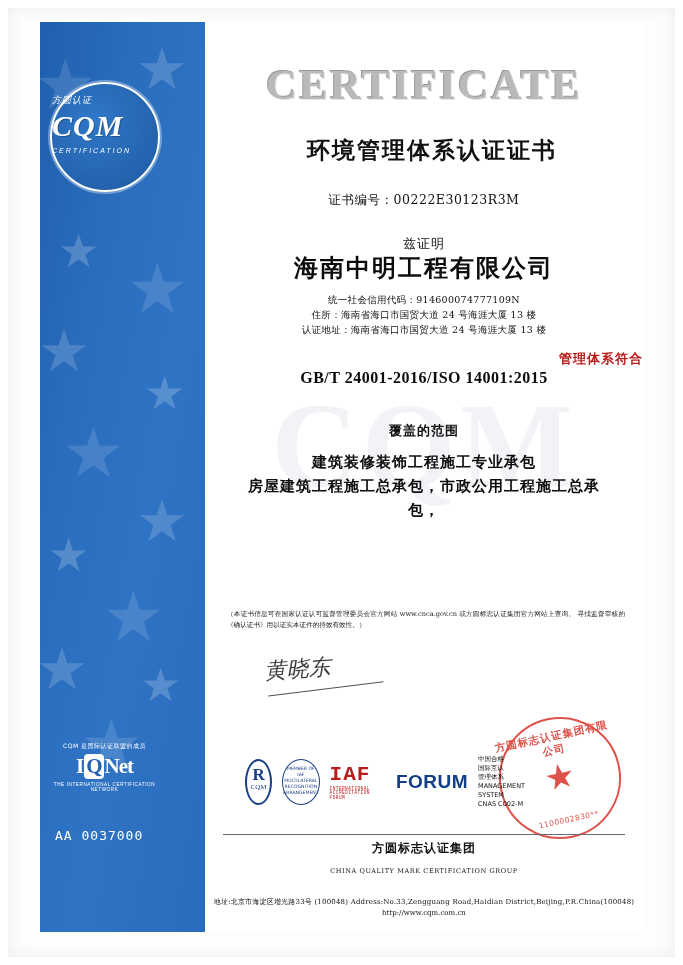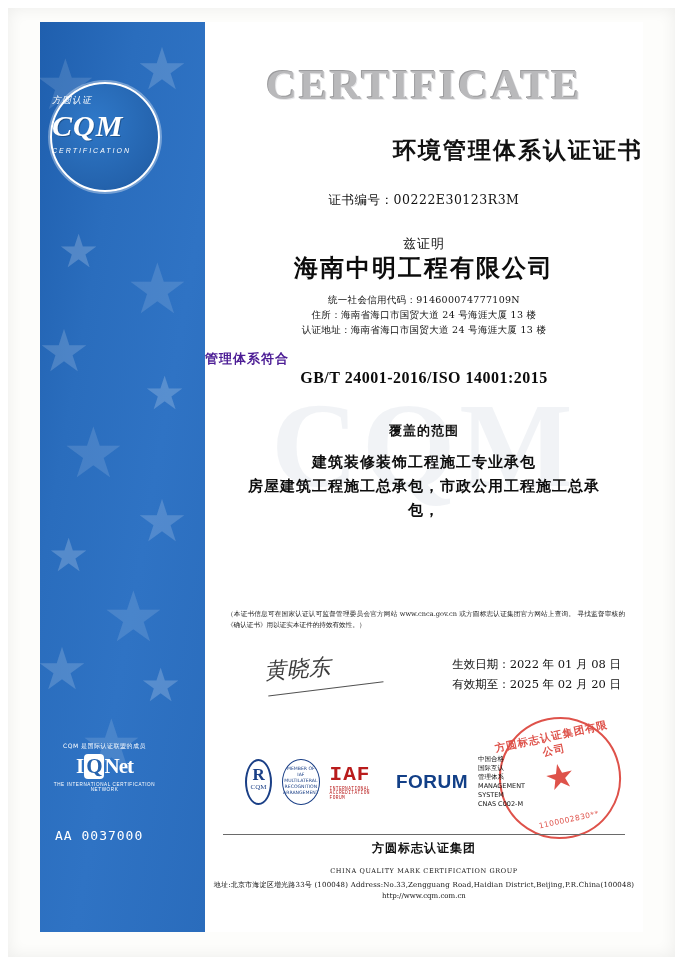"环境管理体系认证证书" .cn-title { text-align: right -> center }
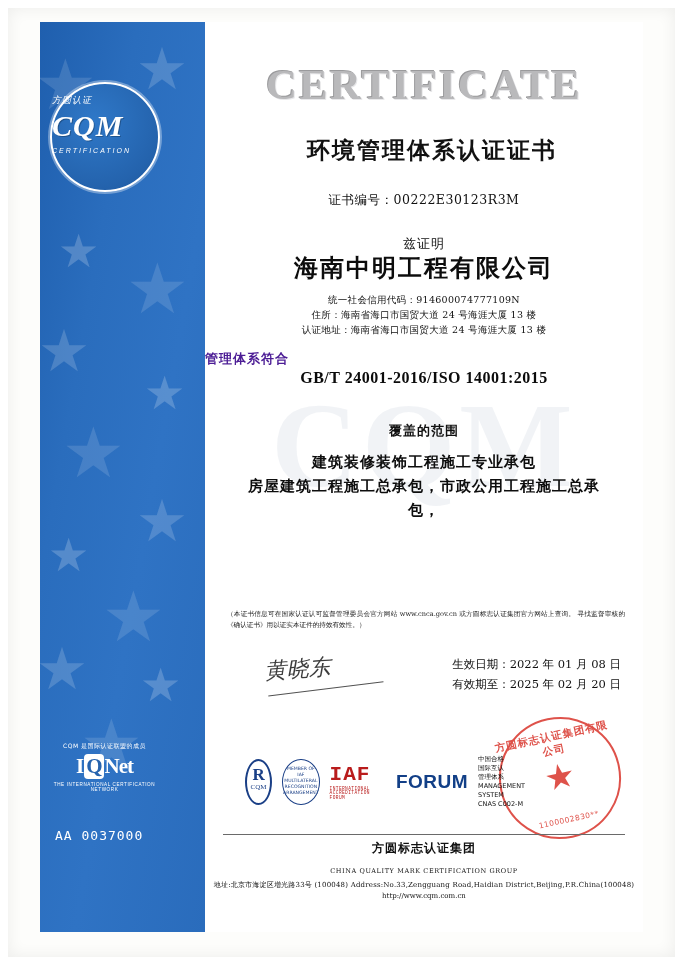"管理体系符合" .std-label { color: #4c1d95 -> #b91c1c; text-align: left -> right }
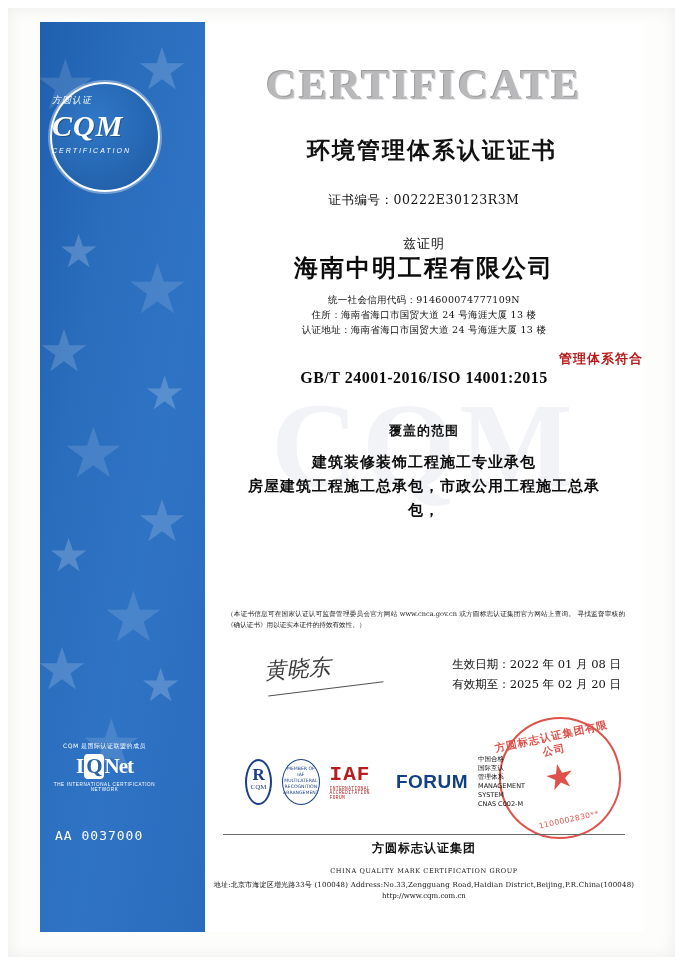"生效日期：2022 年 01 月 08" div.dates { html: <div> <div>生效日期：2022 年 01 月 08 日</div> <div>有效期至：2025 年 02 月 20 日</div> </div> -> none }
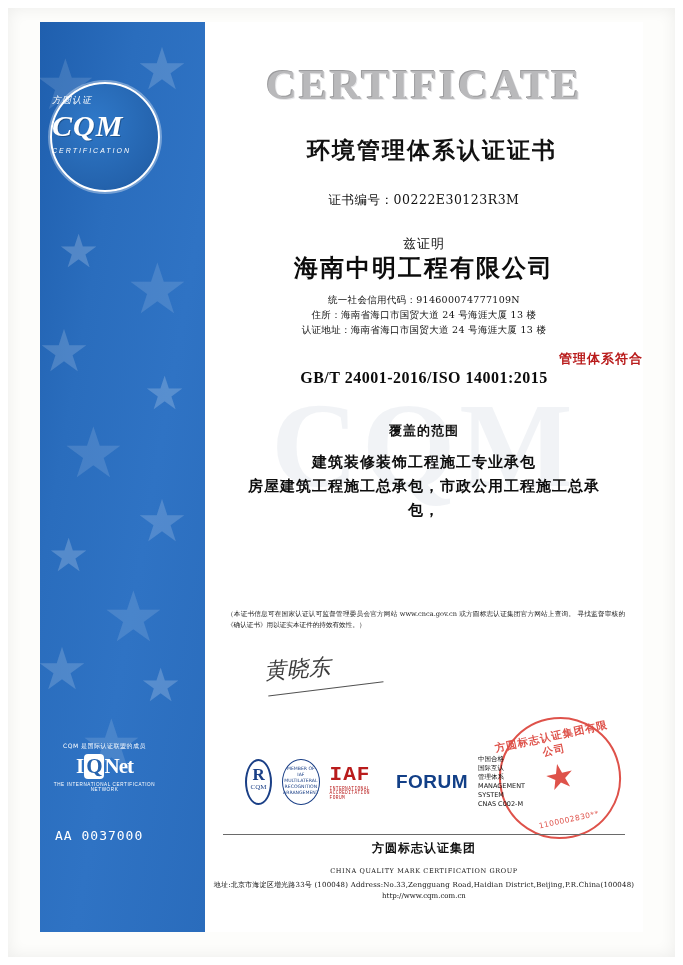"地址:北京市海淀区增光路33号 (100048)" .footer .f-addr { margin-top: 5px -> 22px }
